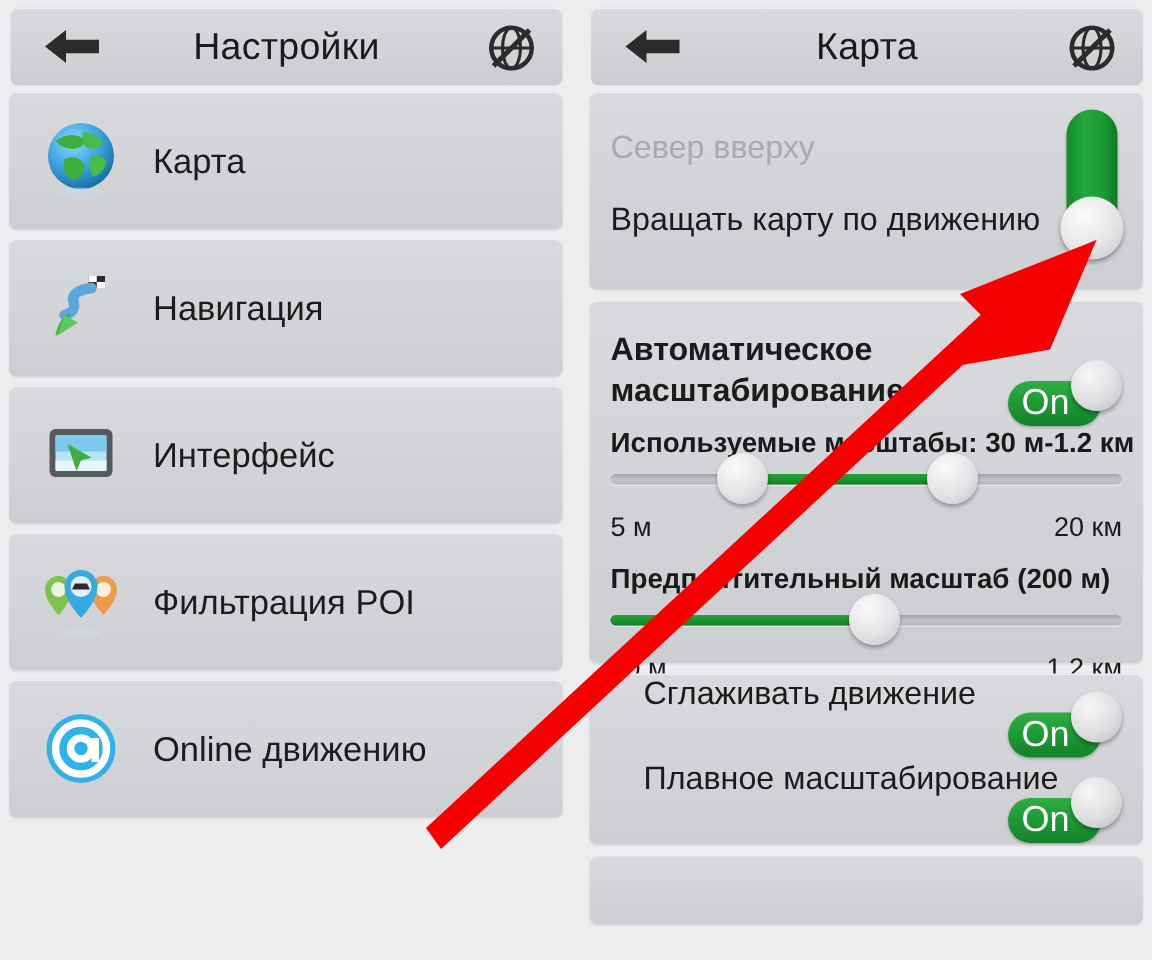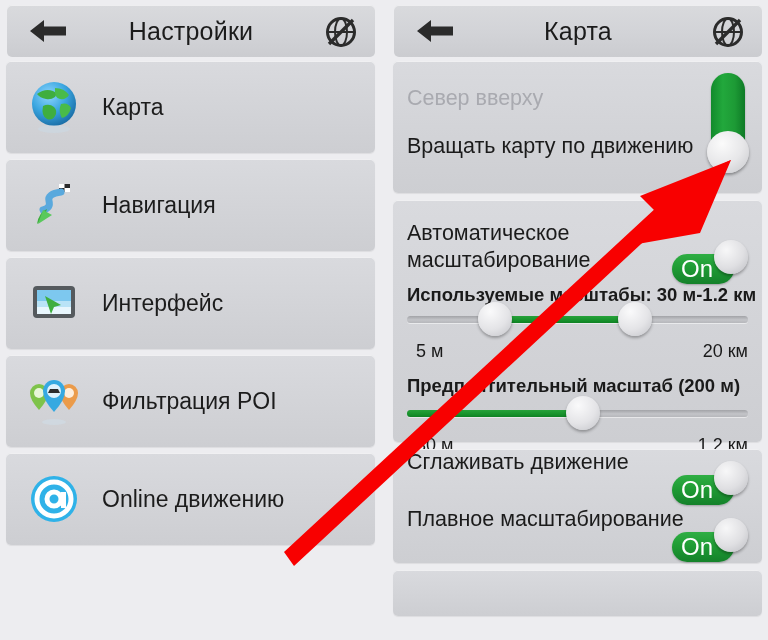"Север вверху" .card { padding-left: none -> 22px }
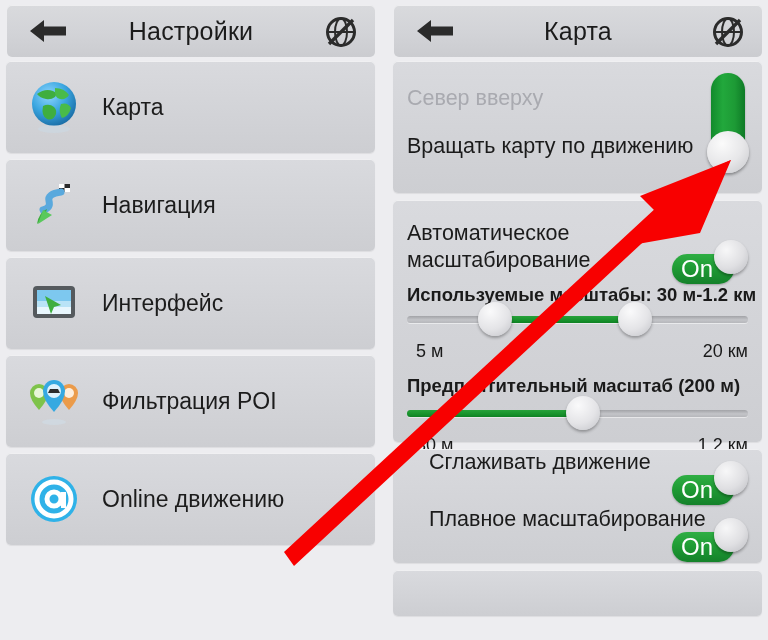"Автоматическое" .row-label.two-line { font-weight: none -> bold }
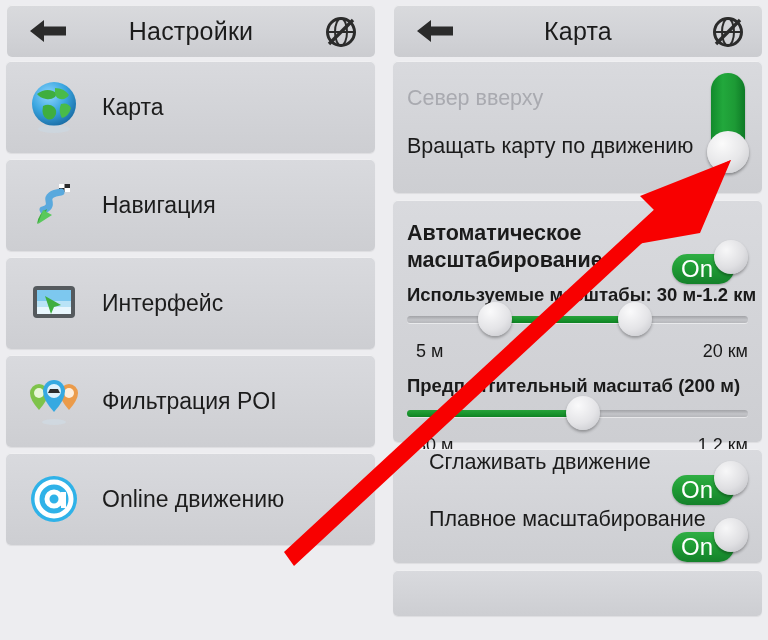"5 м" .tick-row { margin-left: 9px -> none }
